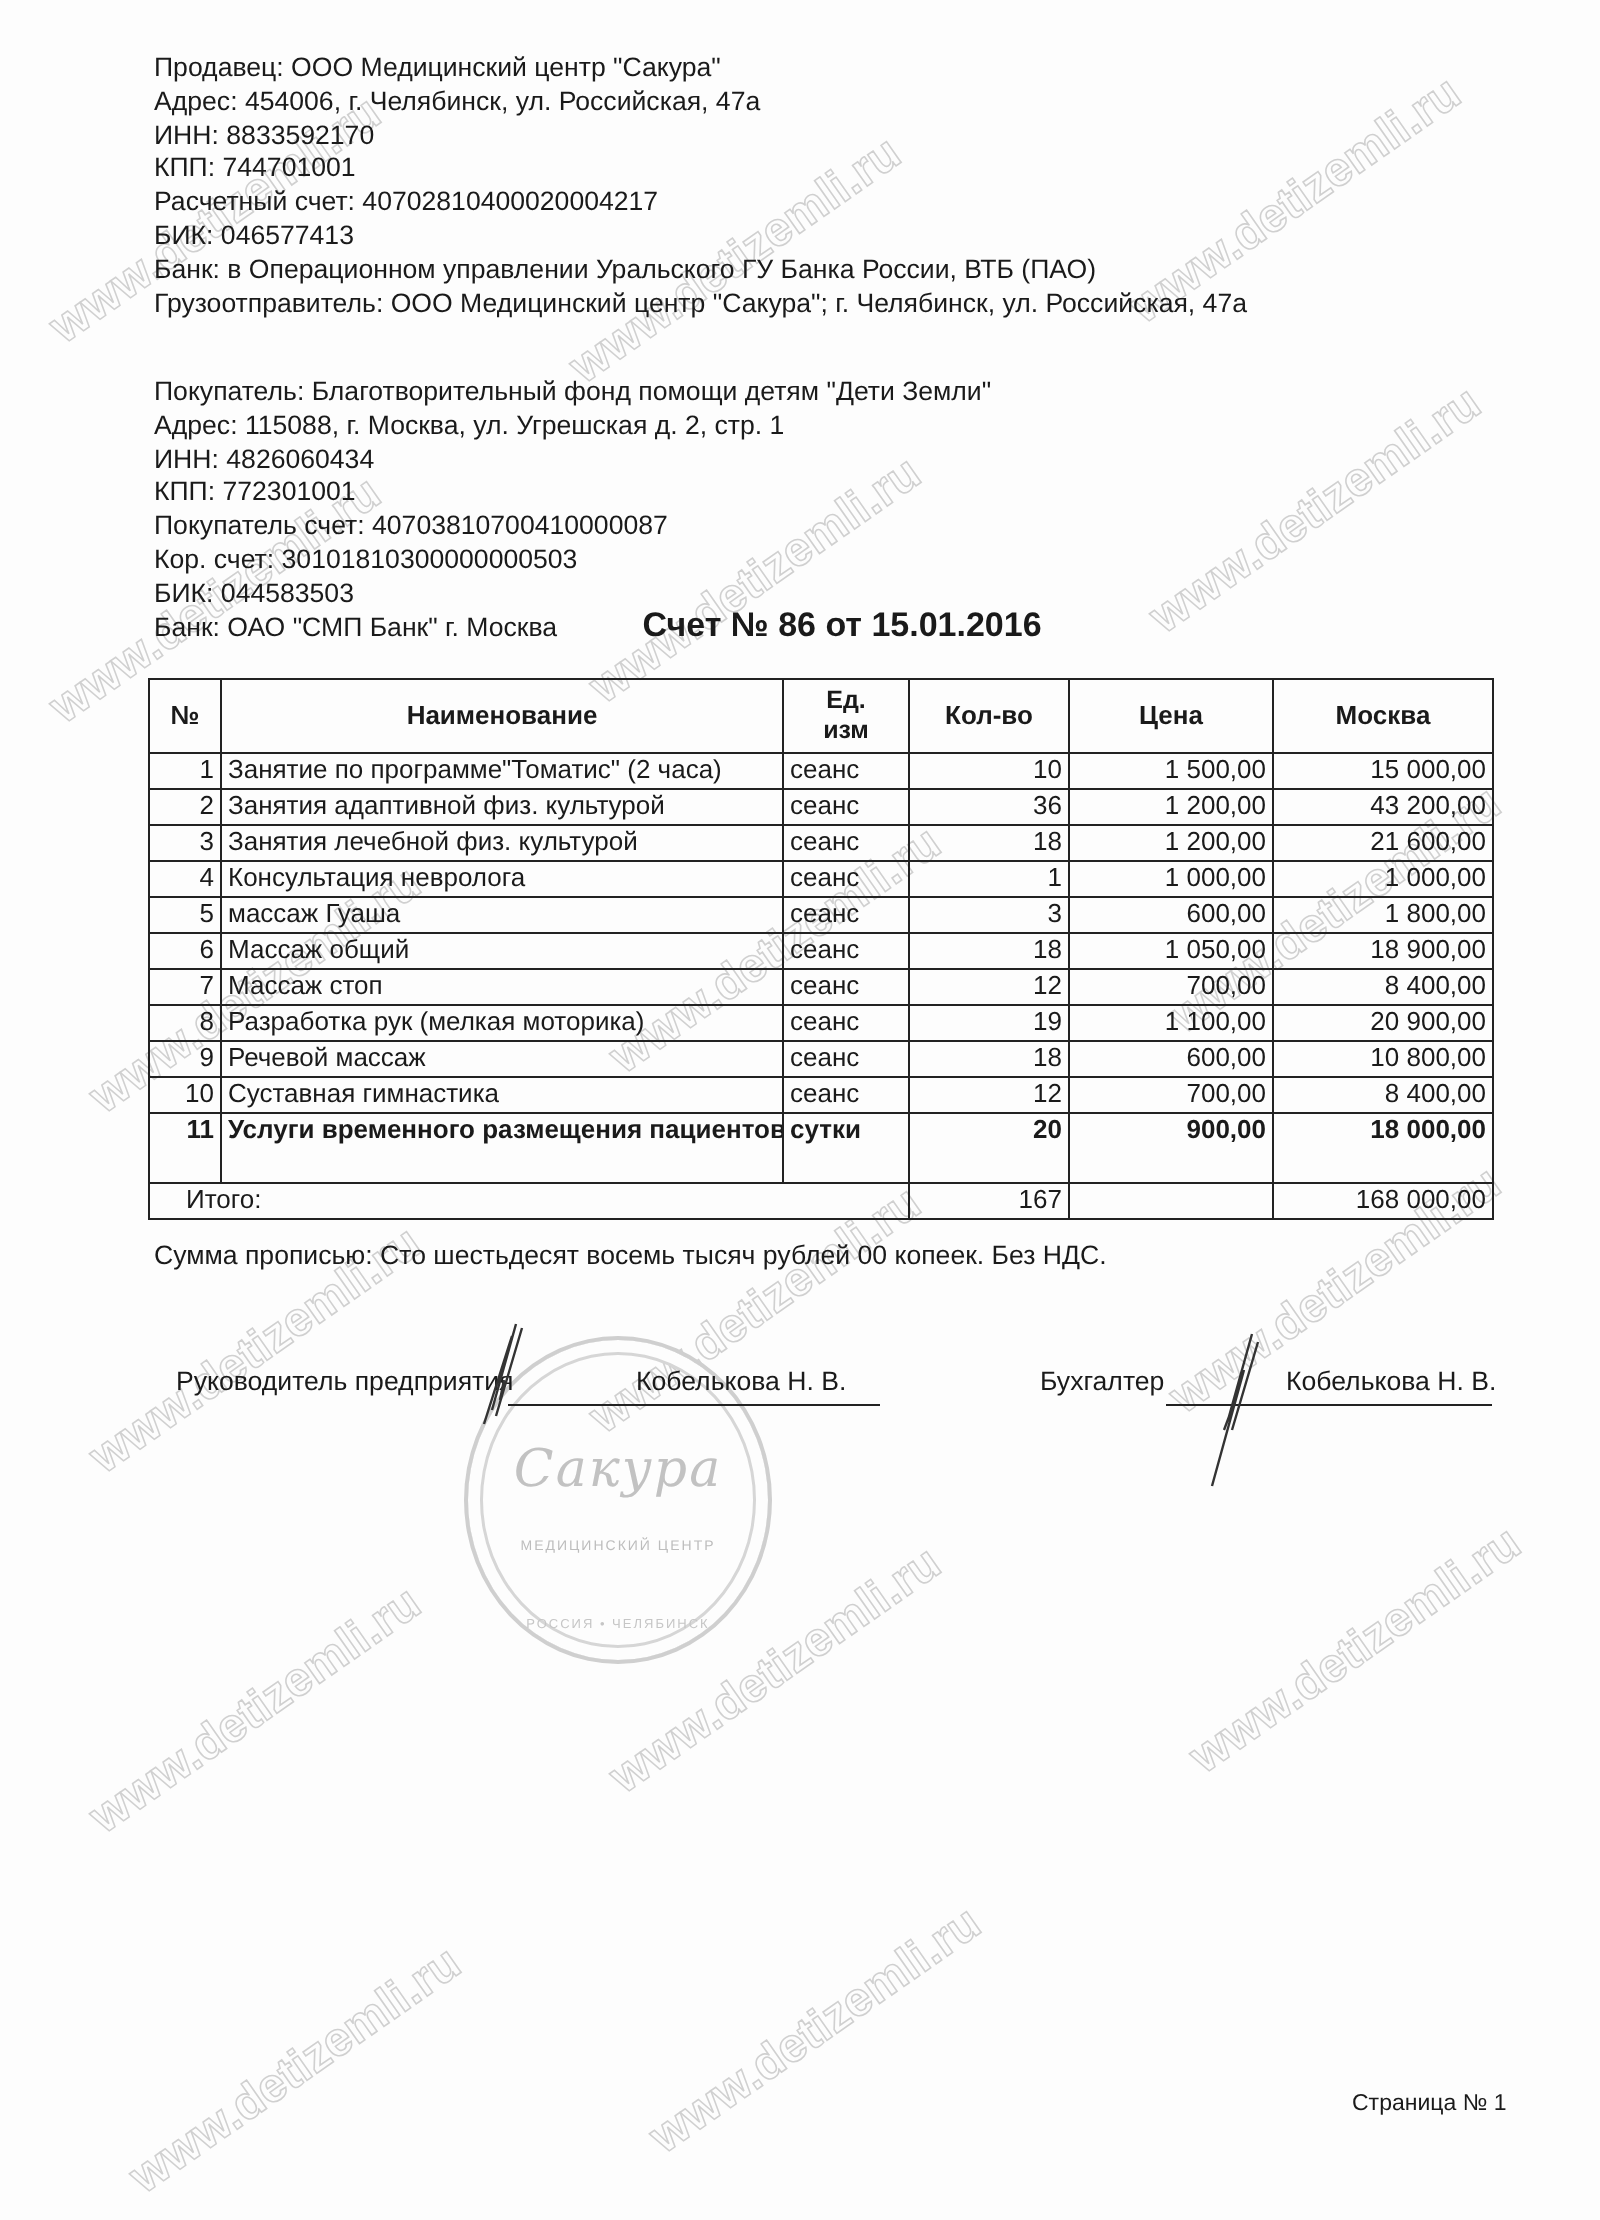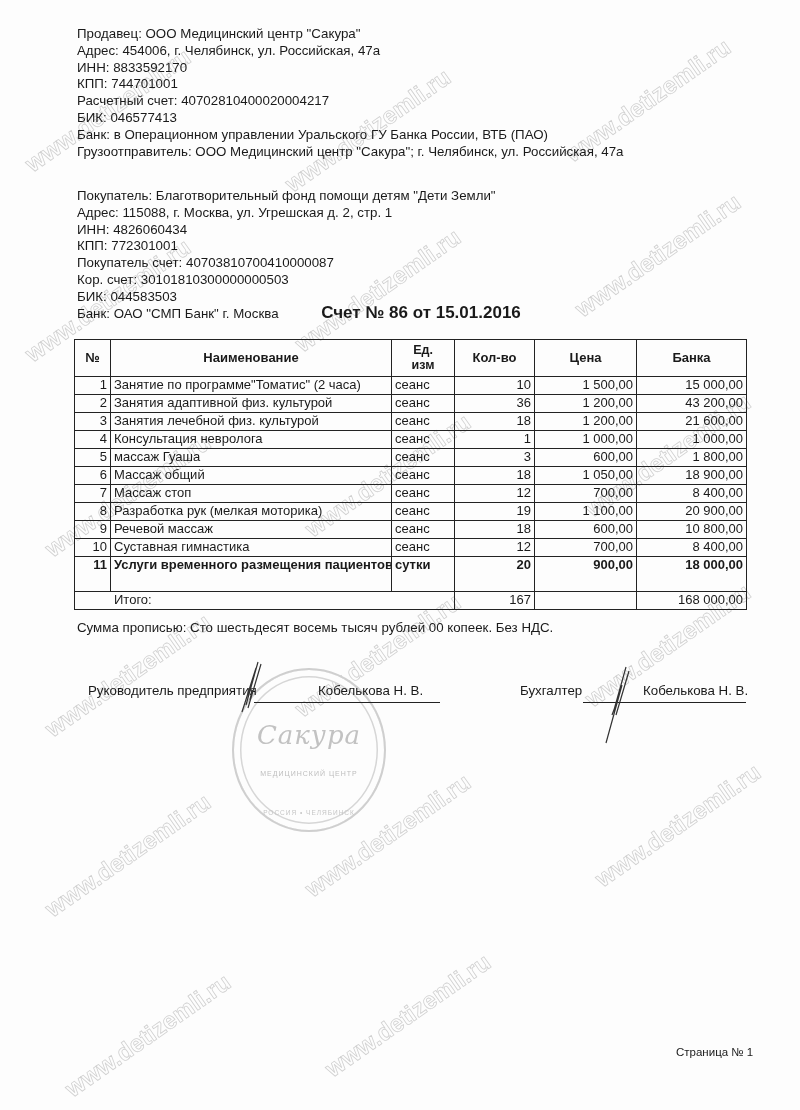"Банка" th { text: Банка -> Москва }
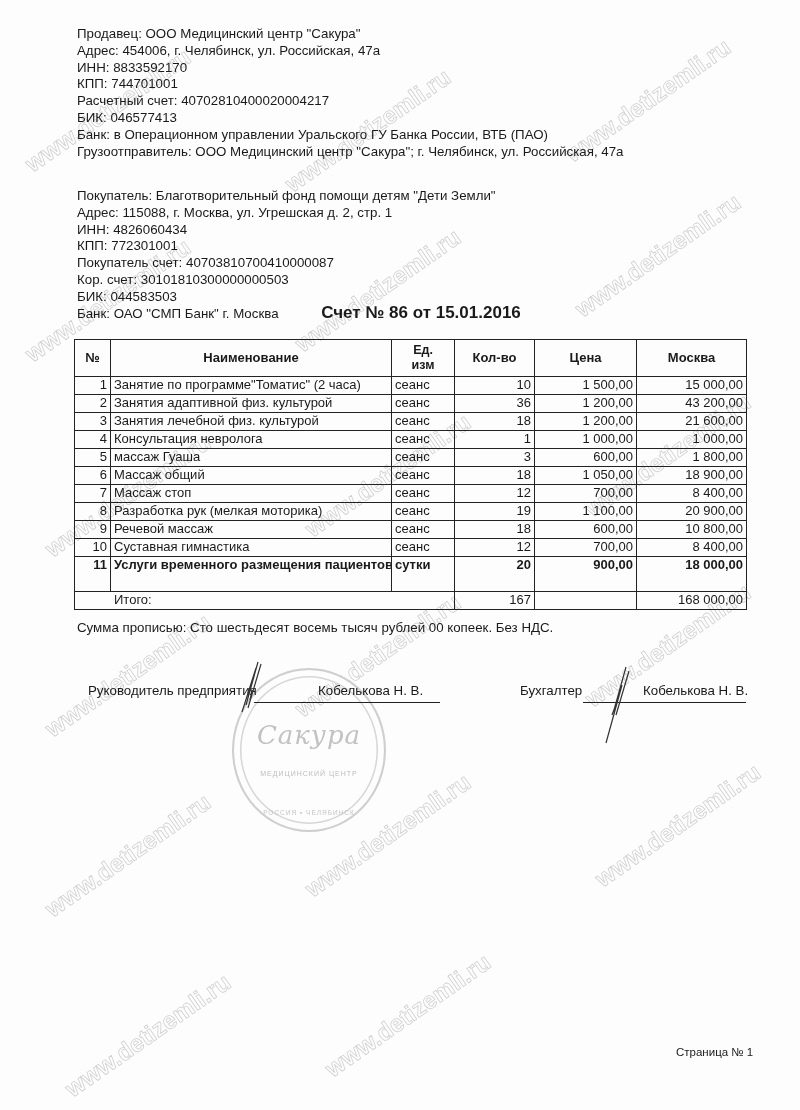"Итого:" td { padding-left: 39px -> 18px }
